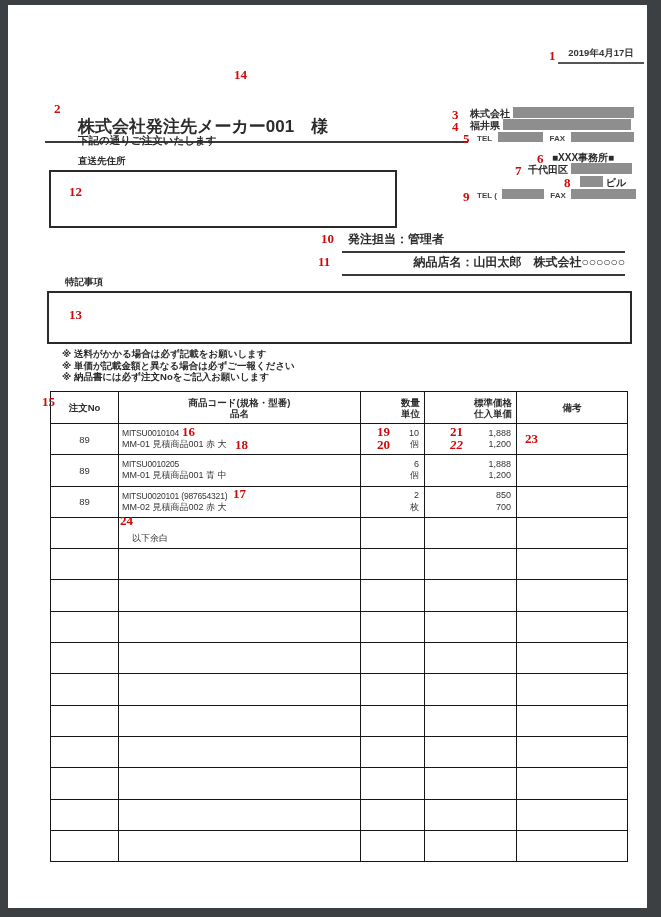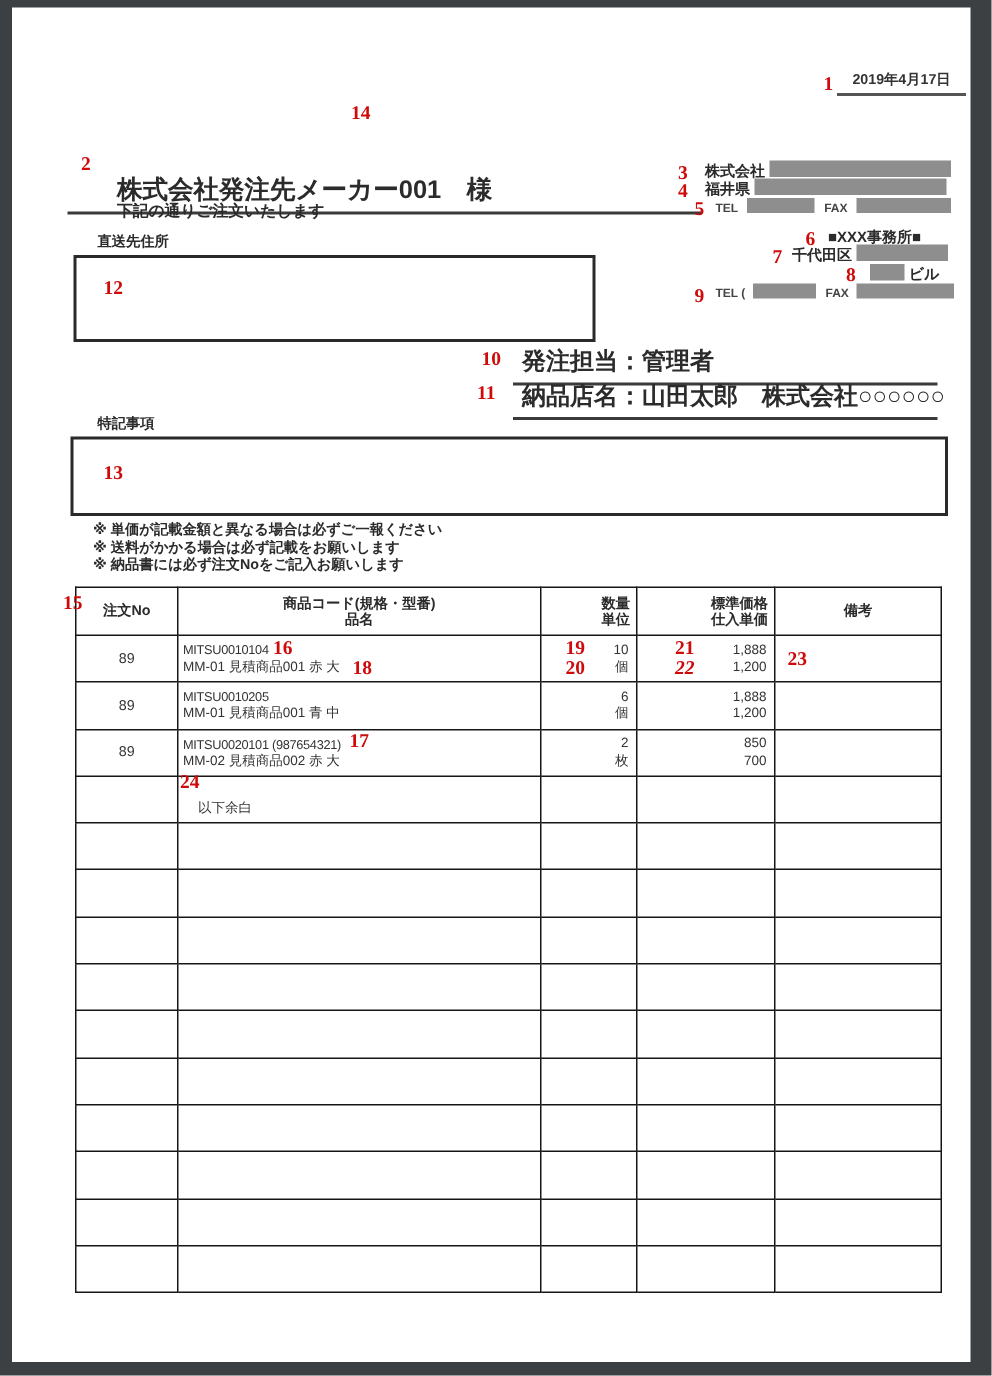"直送先住所" div.abs { left: 57px -> 70px }
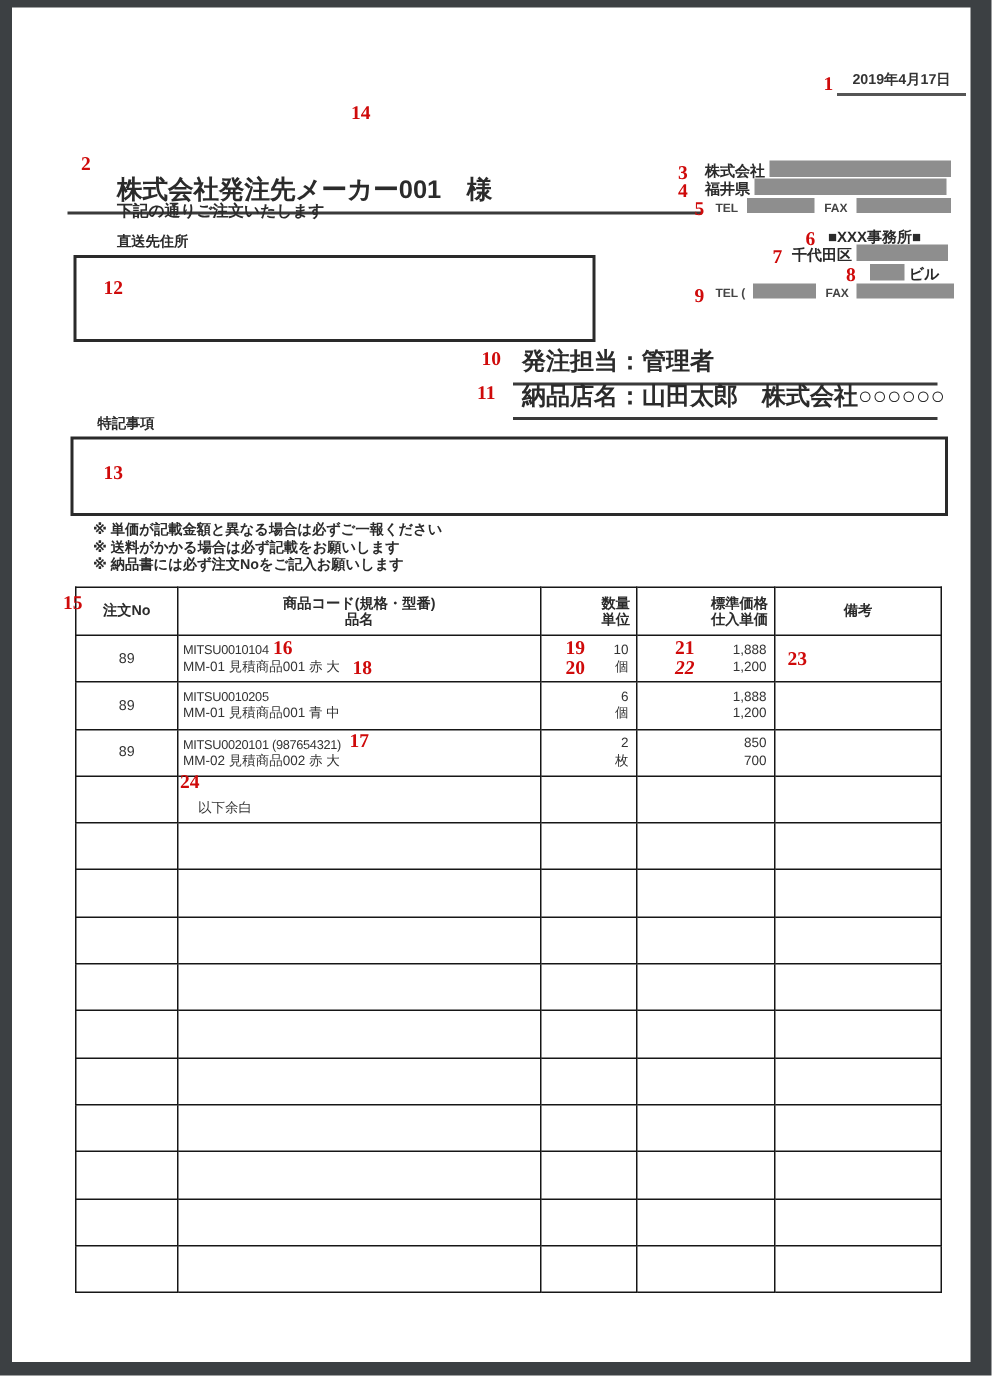"発注担当：管理者" .u-row { font-size: 16px -> 12px }
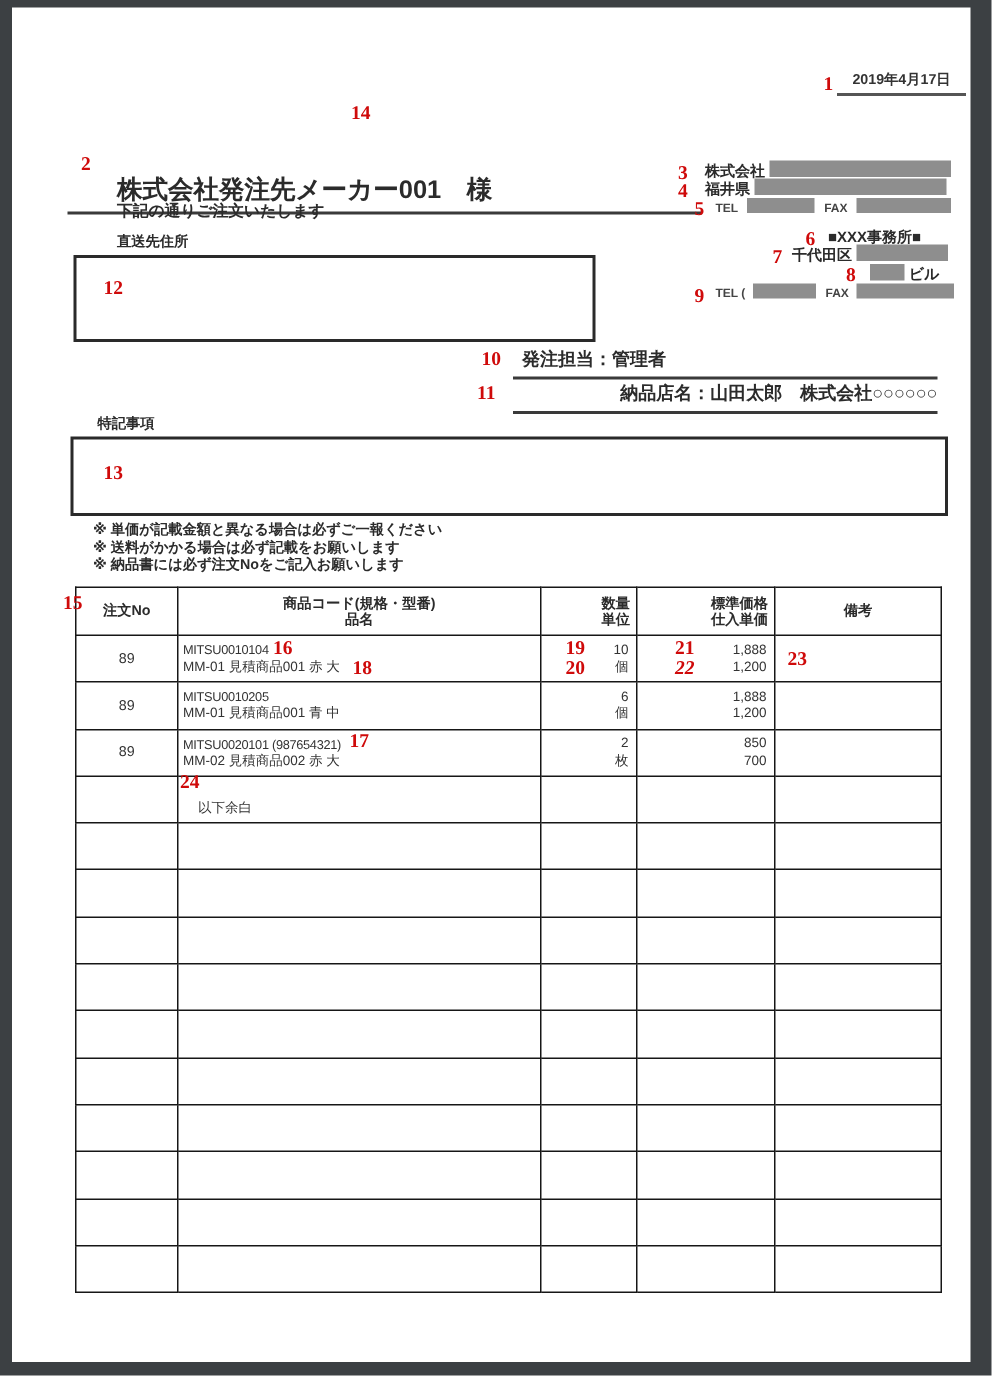"※ 単価が記載金額と異なる場合は必ずご一報ください" div { order: before "※ 送料がかかる場合は必ず記載をお願いします" -> after "※ 送料がかかる場合は必ず記載をお願いします" }
